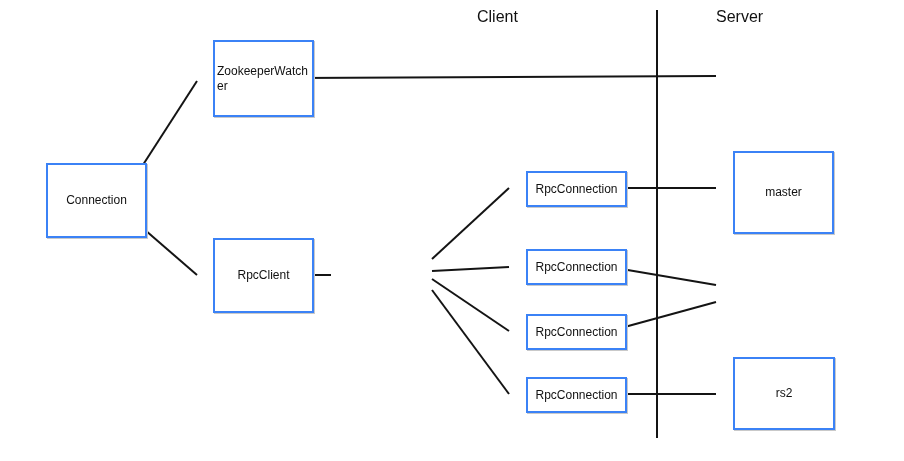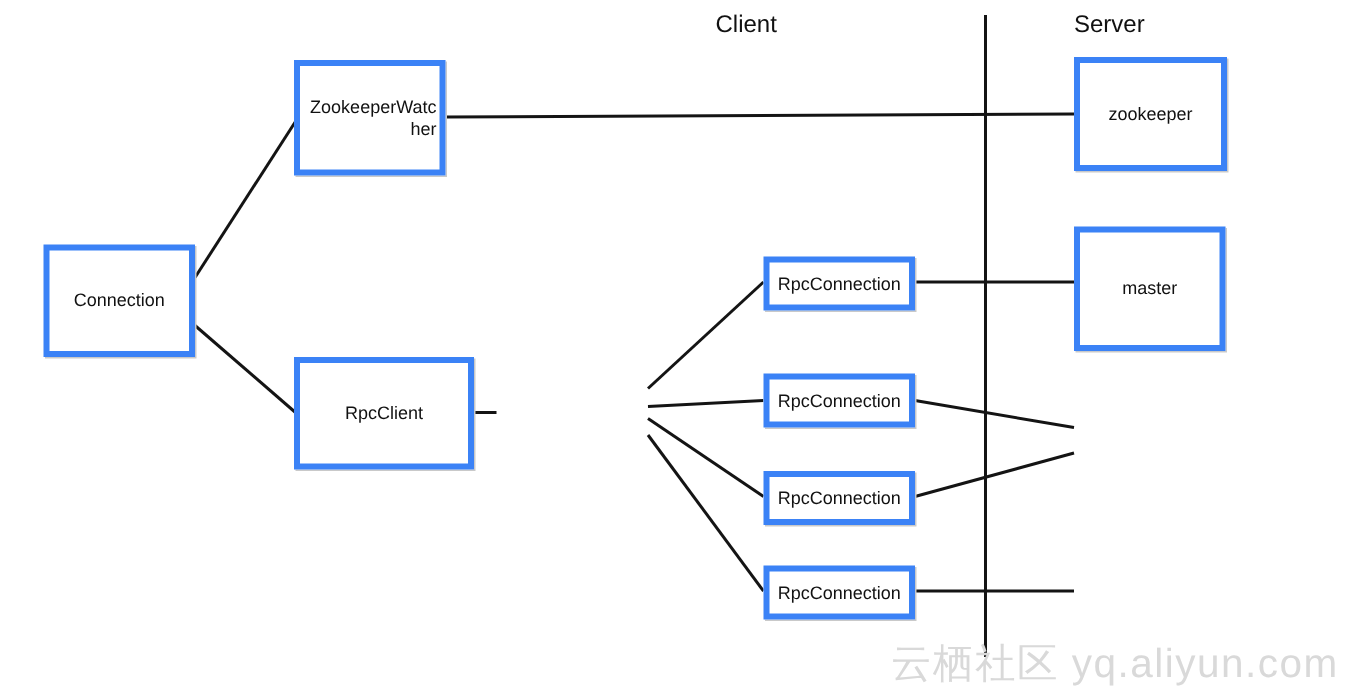"ZookeeperWatcher" .node { border: 4px solid #3b82f6 -> 2px solid #3b82f6; margin-left: none -> 17px; text-align: right -> left }
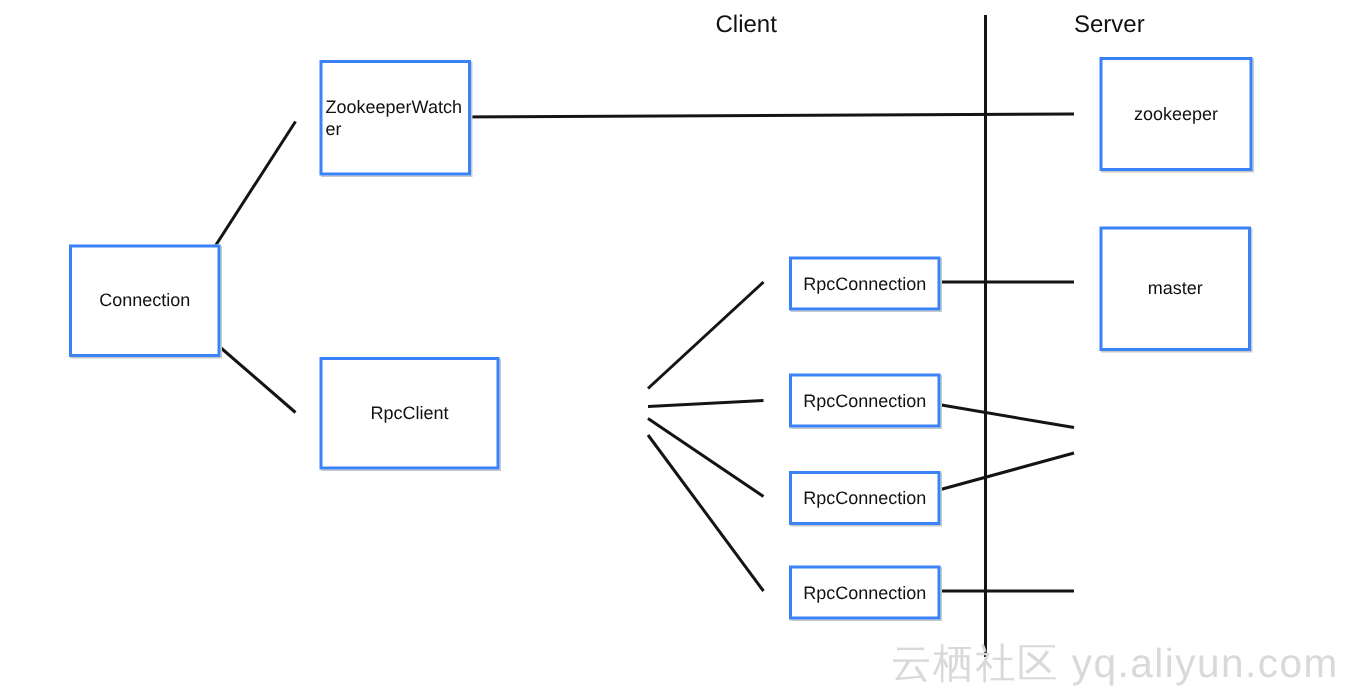"zookeeper" div.node { html: <div>zookeeper</div> -> none }
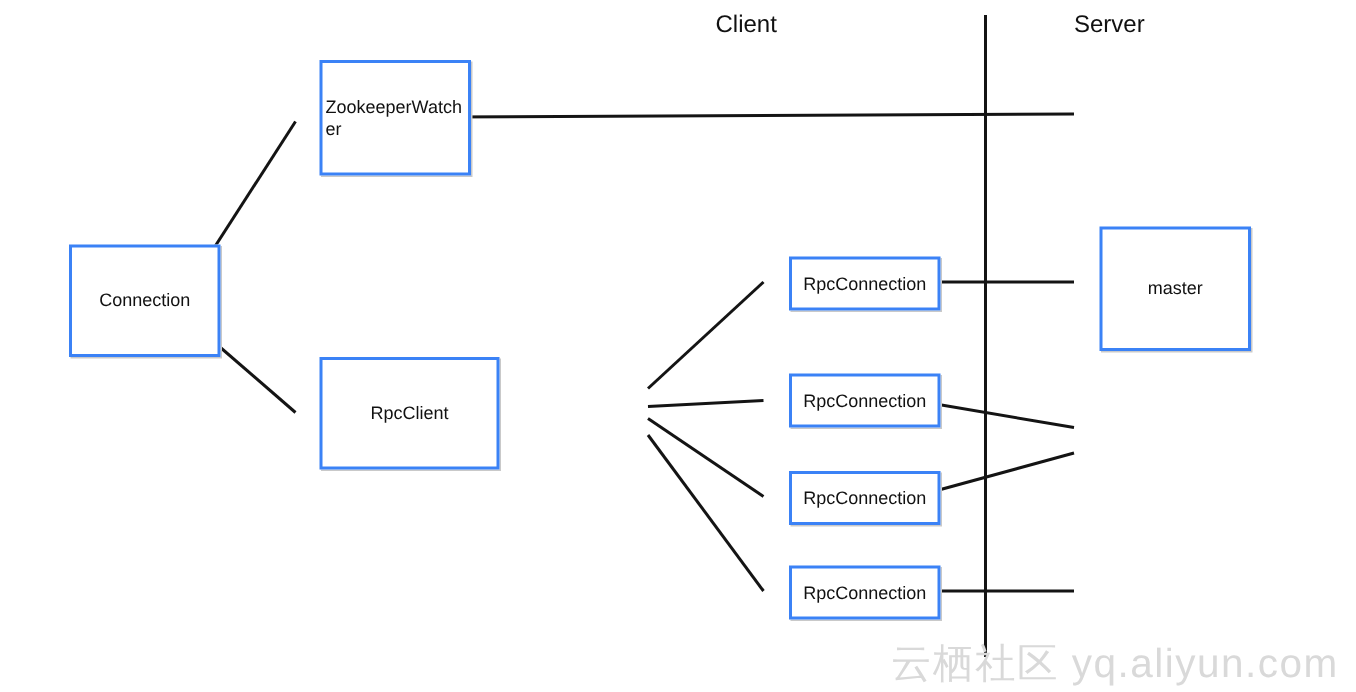"RpcClient" #n-rpcclient { width: 120px -> 101px }
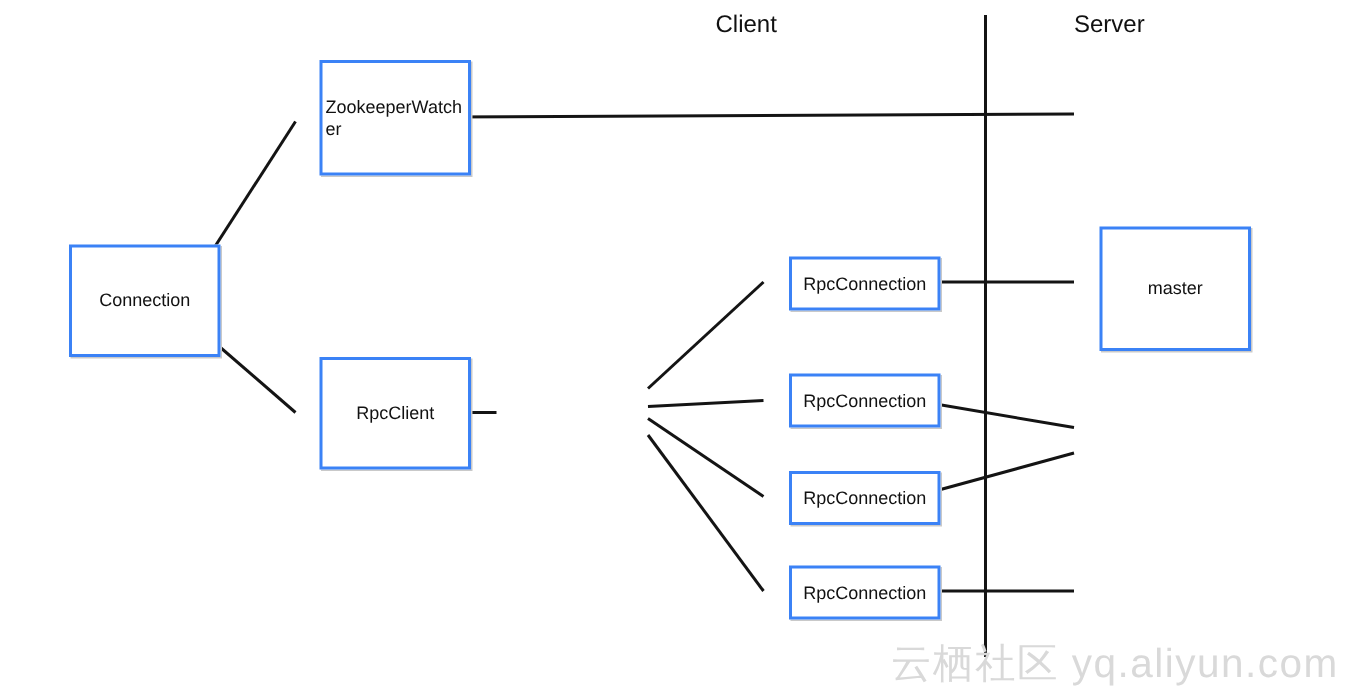"rs2" div.node { html: none -> <div>rs2</div> }
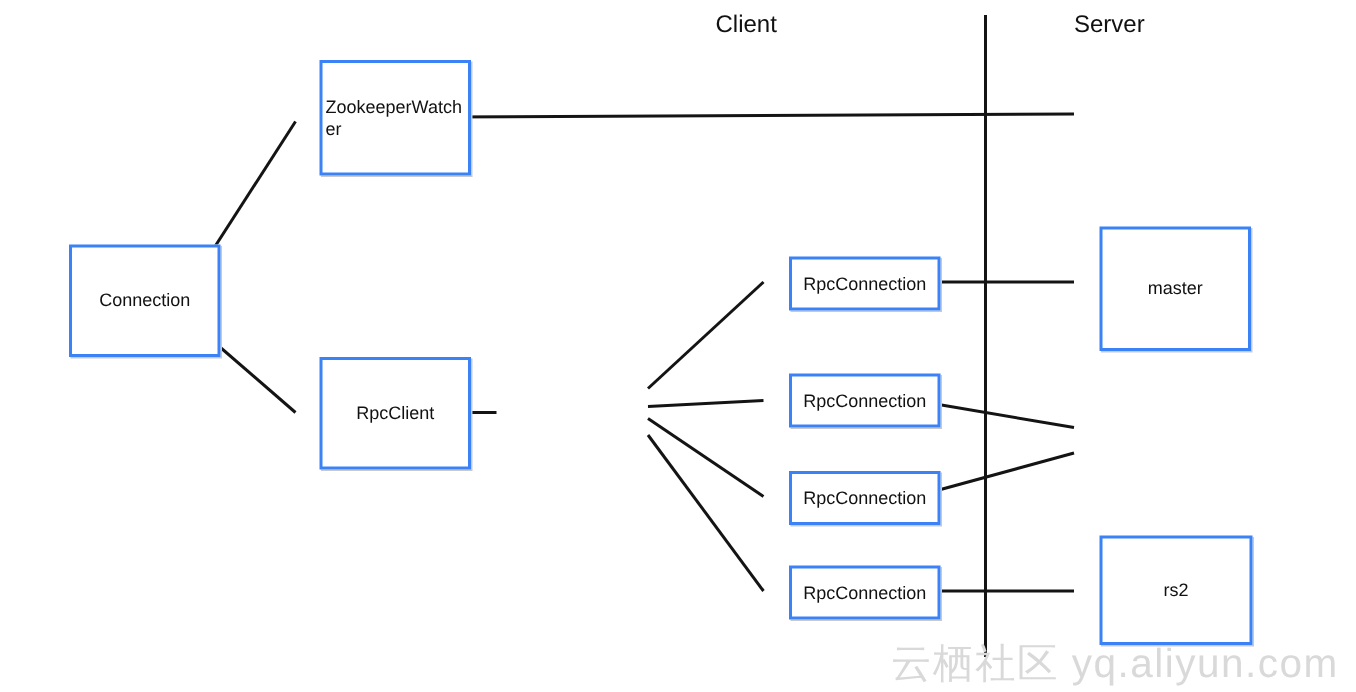"云栖社区 yq.aliyun.com" div { html: <div>云栖社区 yq.aliyun.com</div> -> none }
